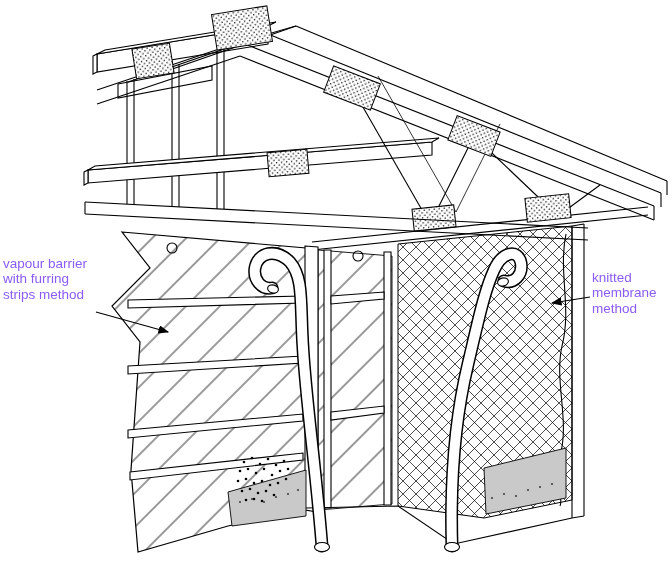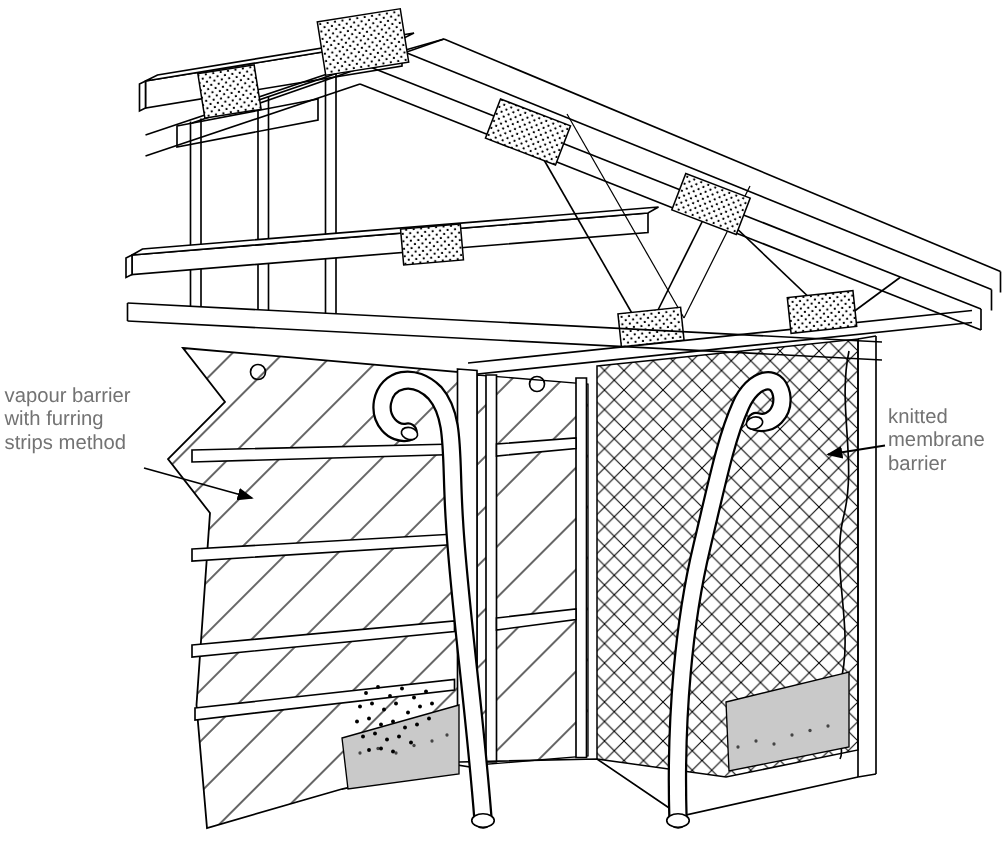"vapour barrier" .diagram-label { color: #737373 -> #8b5cf6 }
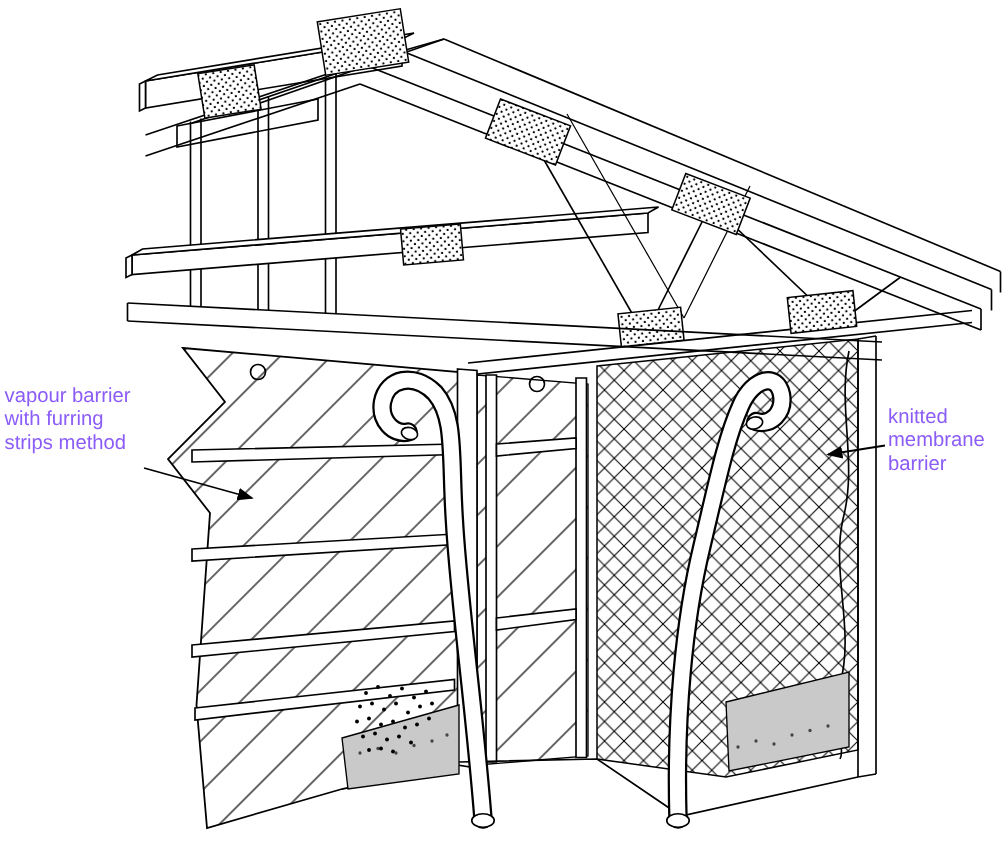"knitted" div.diagram-label { text: barrier -> method }
